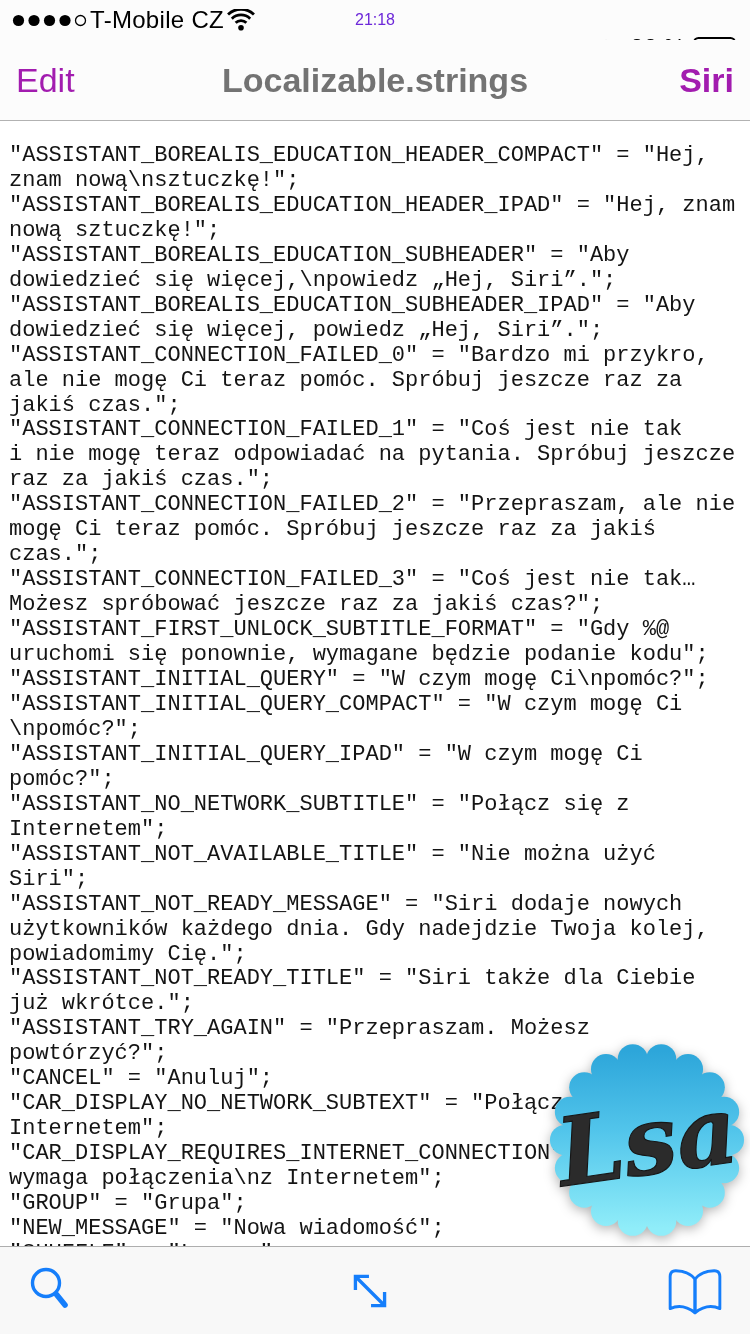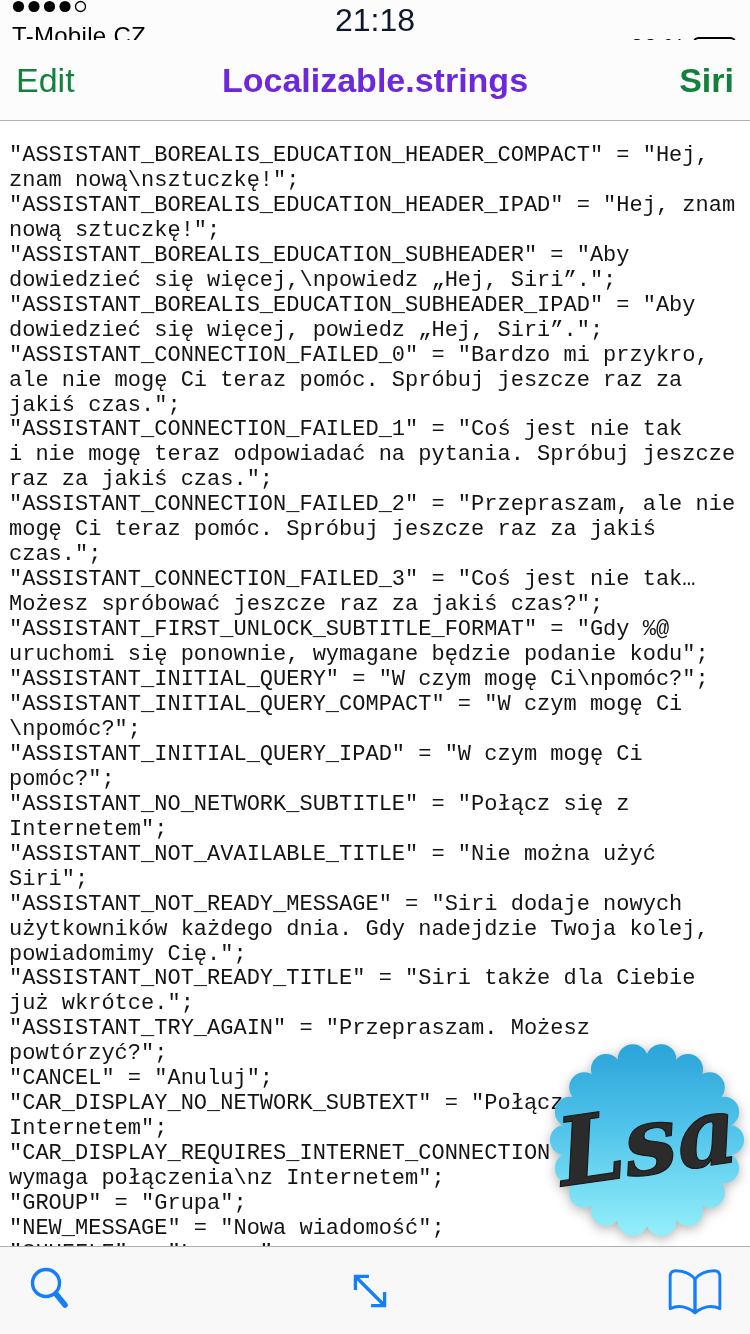"T-Mobile CZ" .sb-left { align-items: flex-start -> center; flex-direction: column -> none; gap: 9px -> 2px }
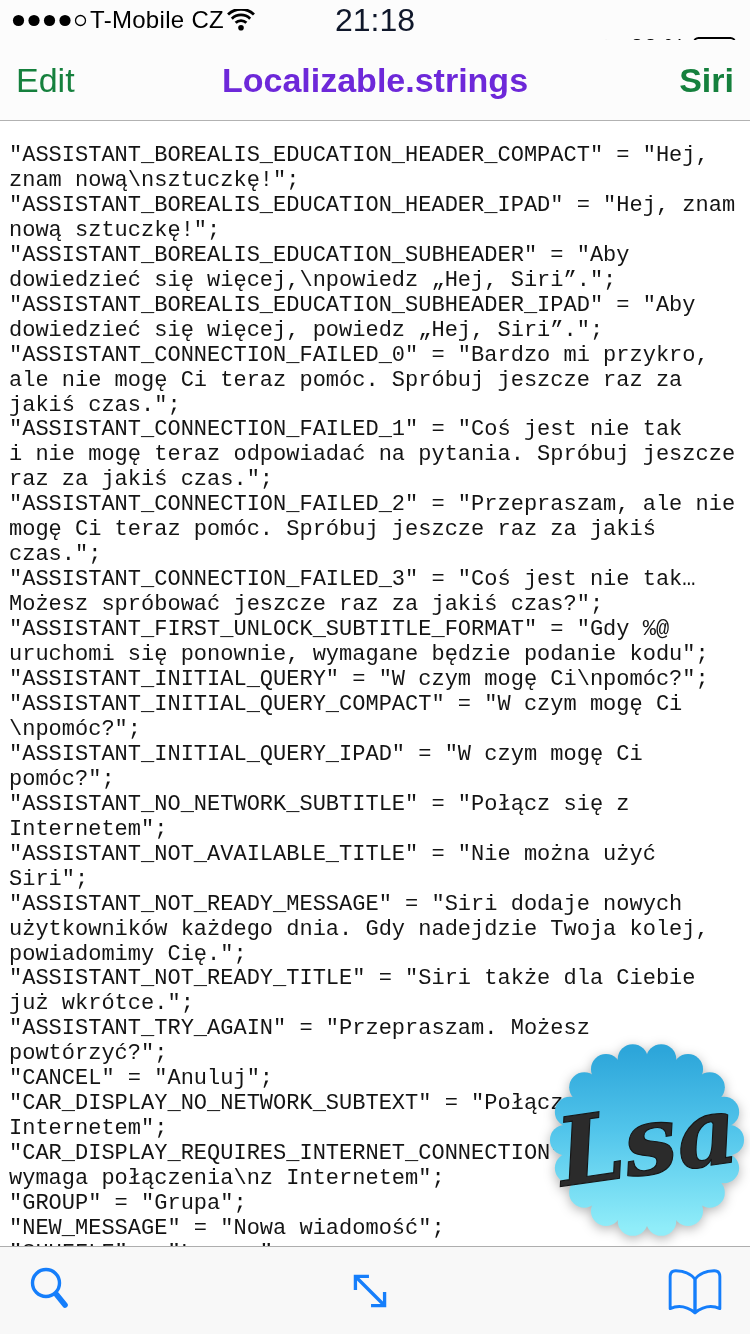"21:18" .sb-center { color: #0f172a -> #6d28d9; font-size: 32px -> 16px }
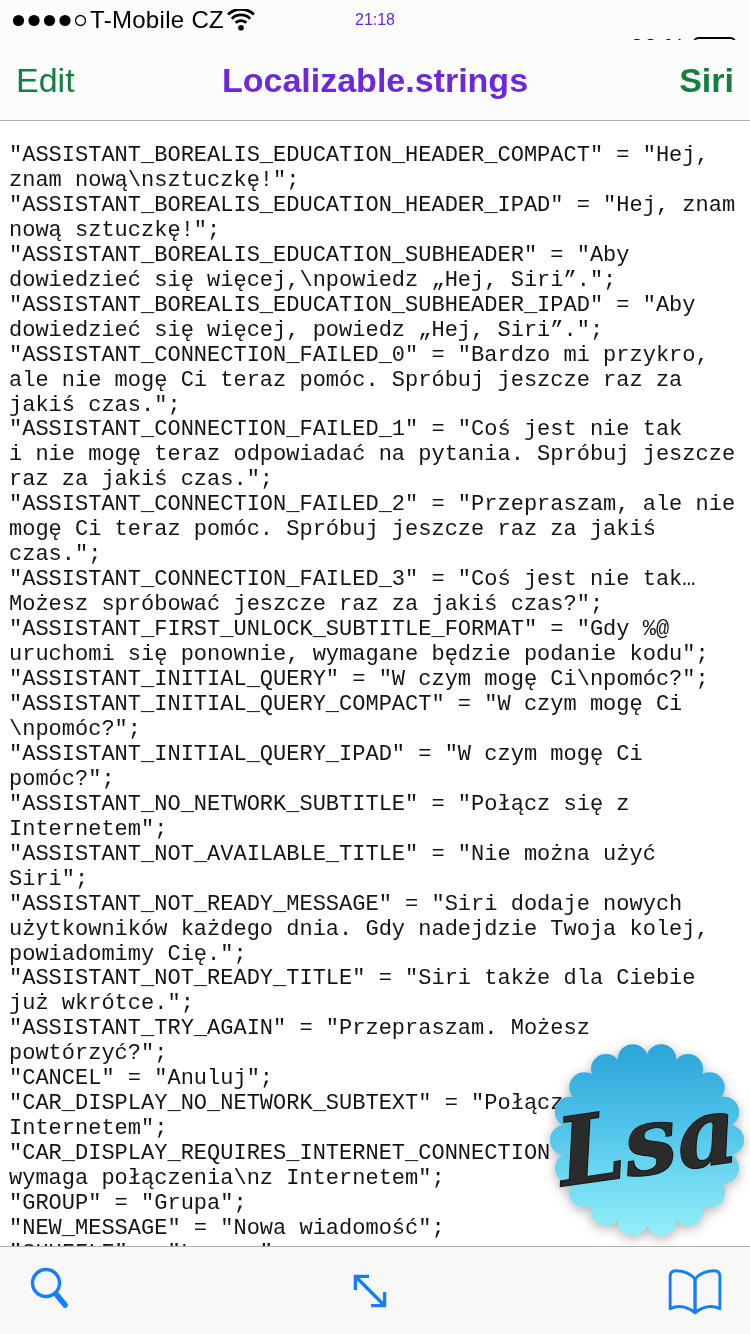"Edit" .nav-btn { color: #15803d -> #a21caf }
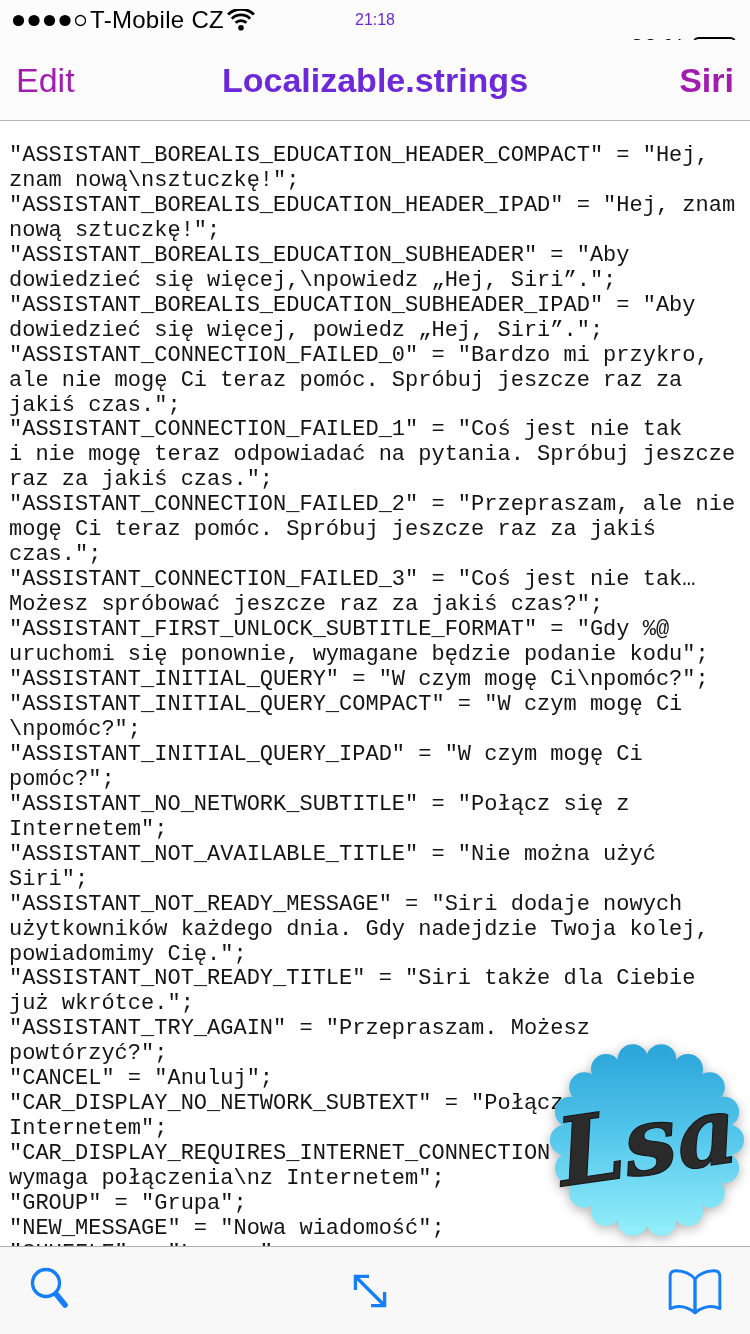"Localizable.strings" .nav-title { color: #6d28d9 -> #737373 }
